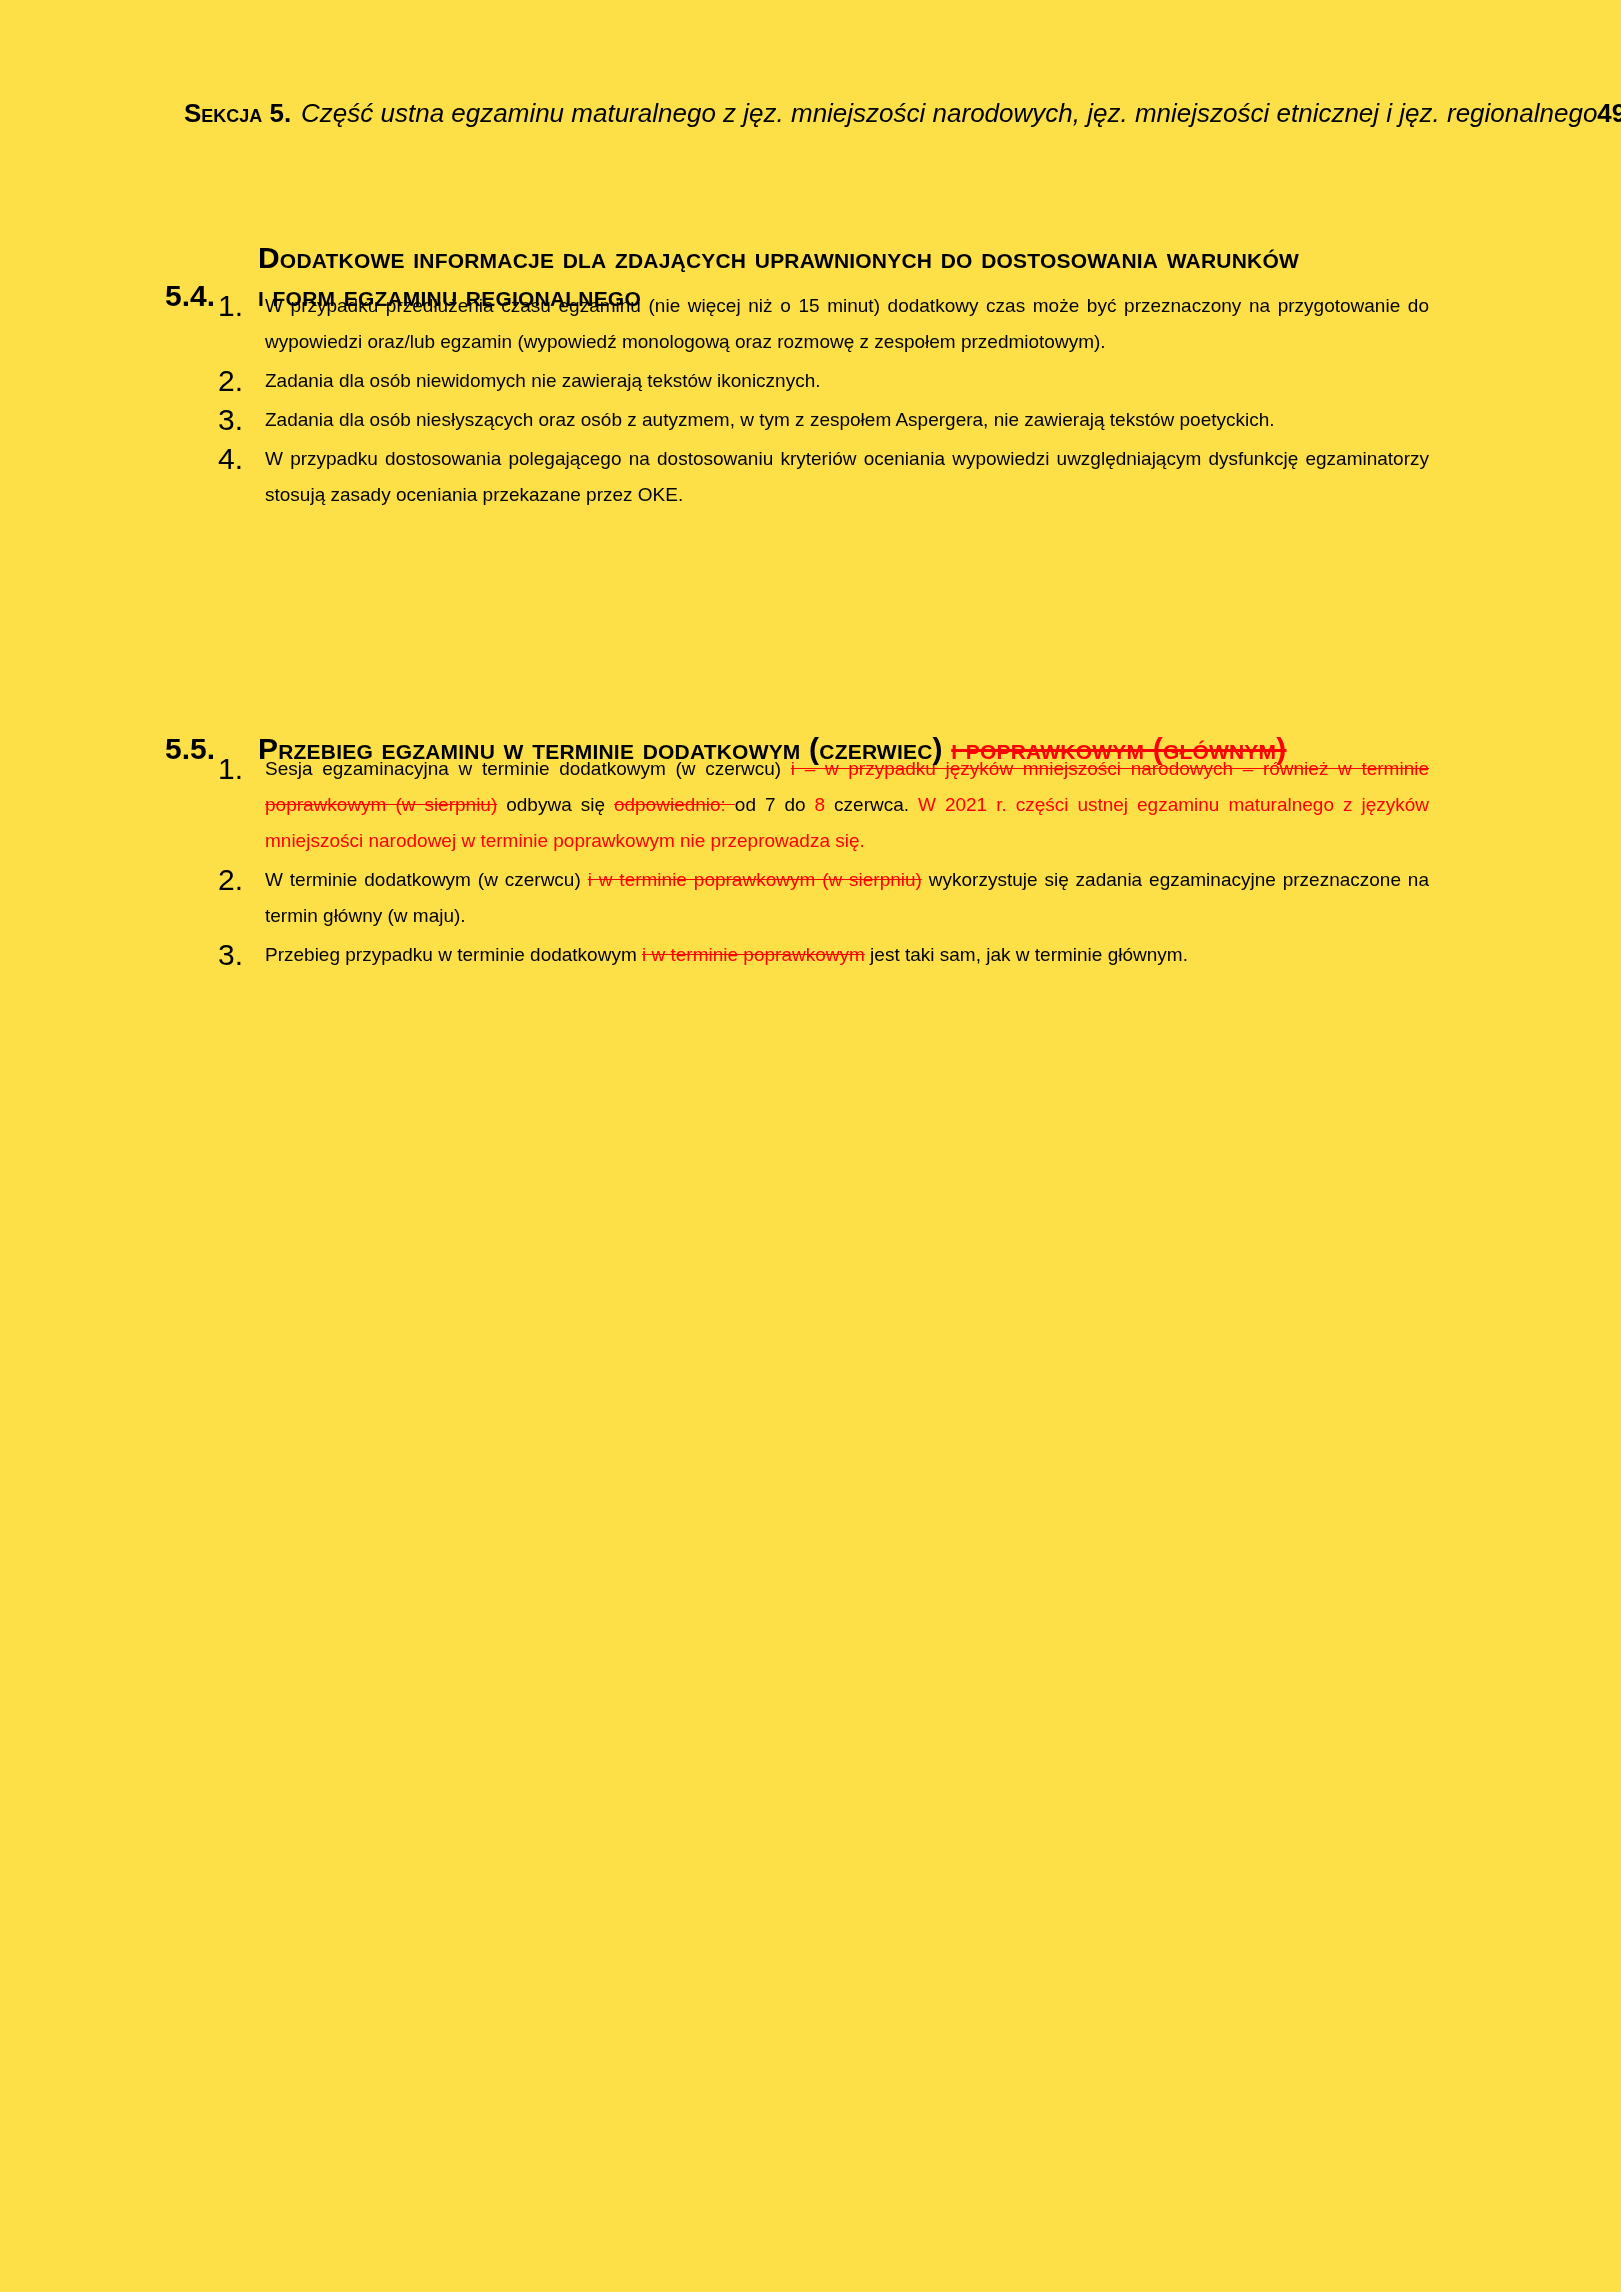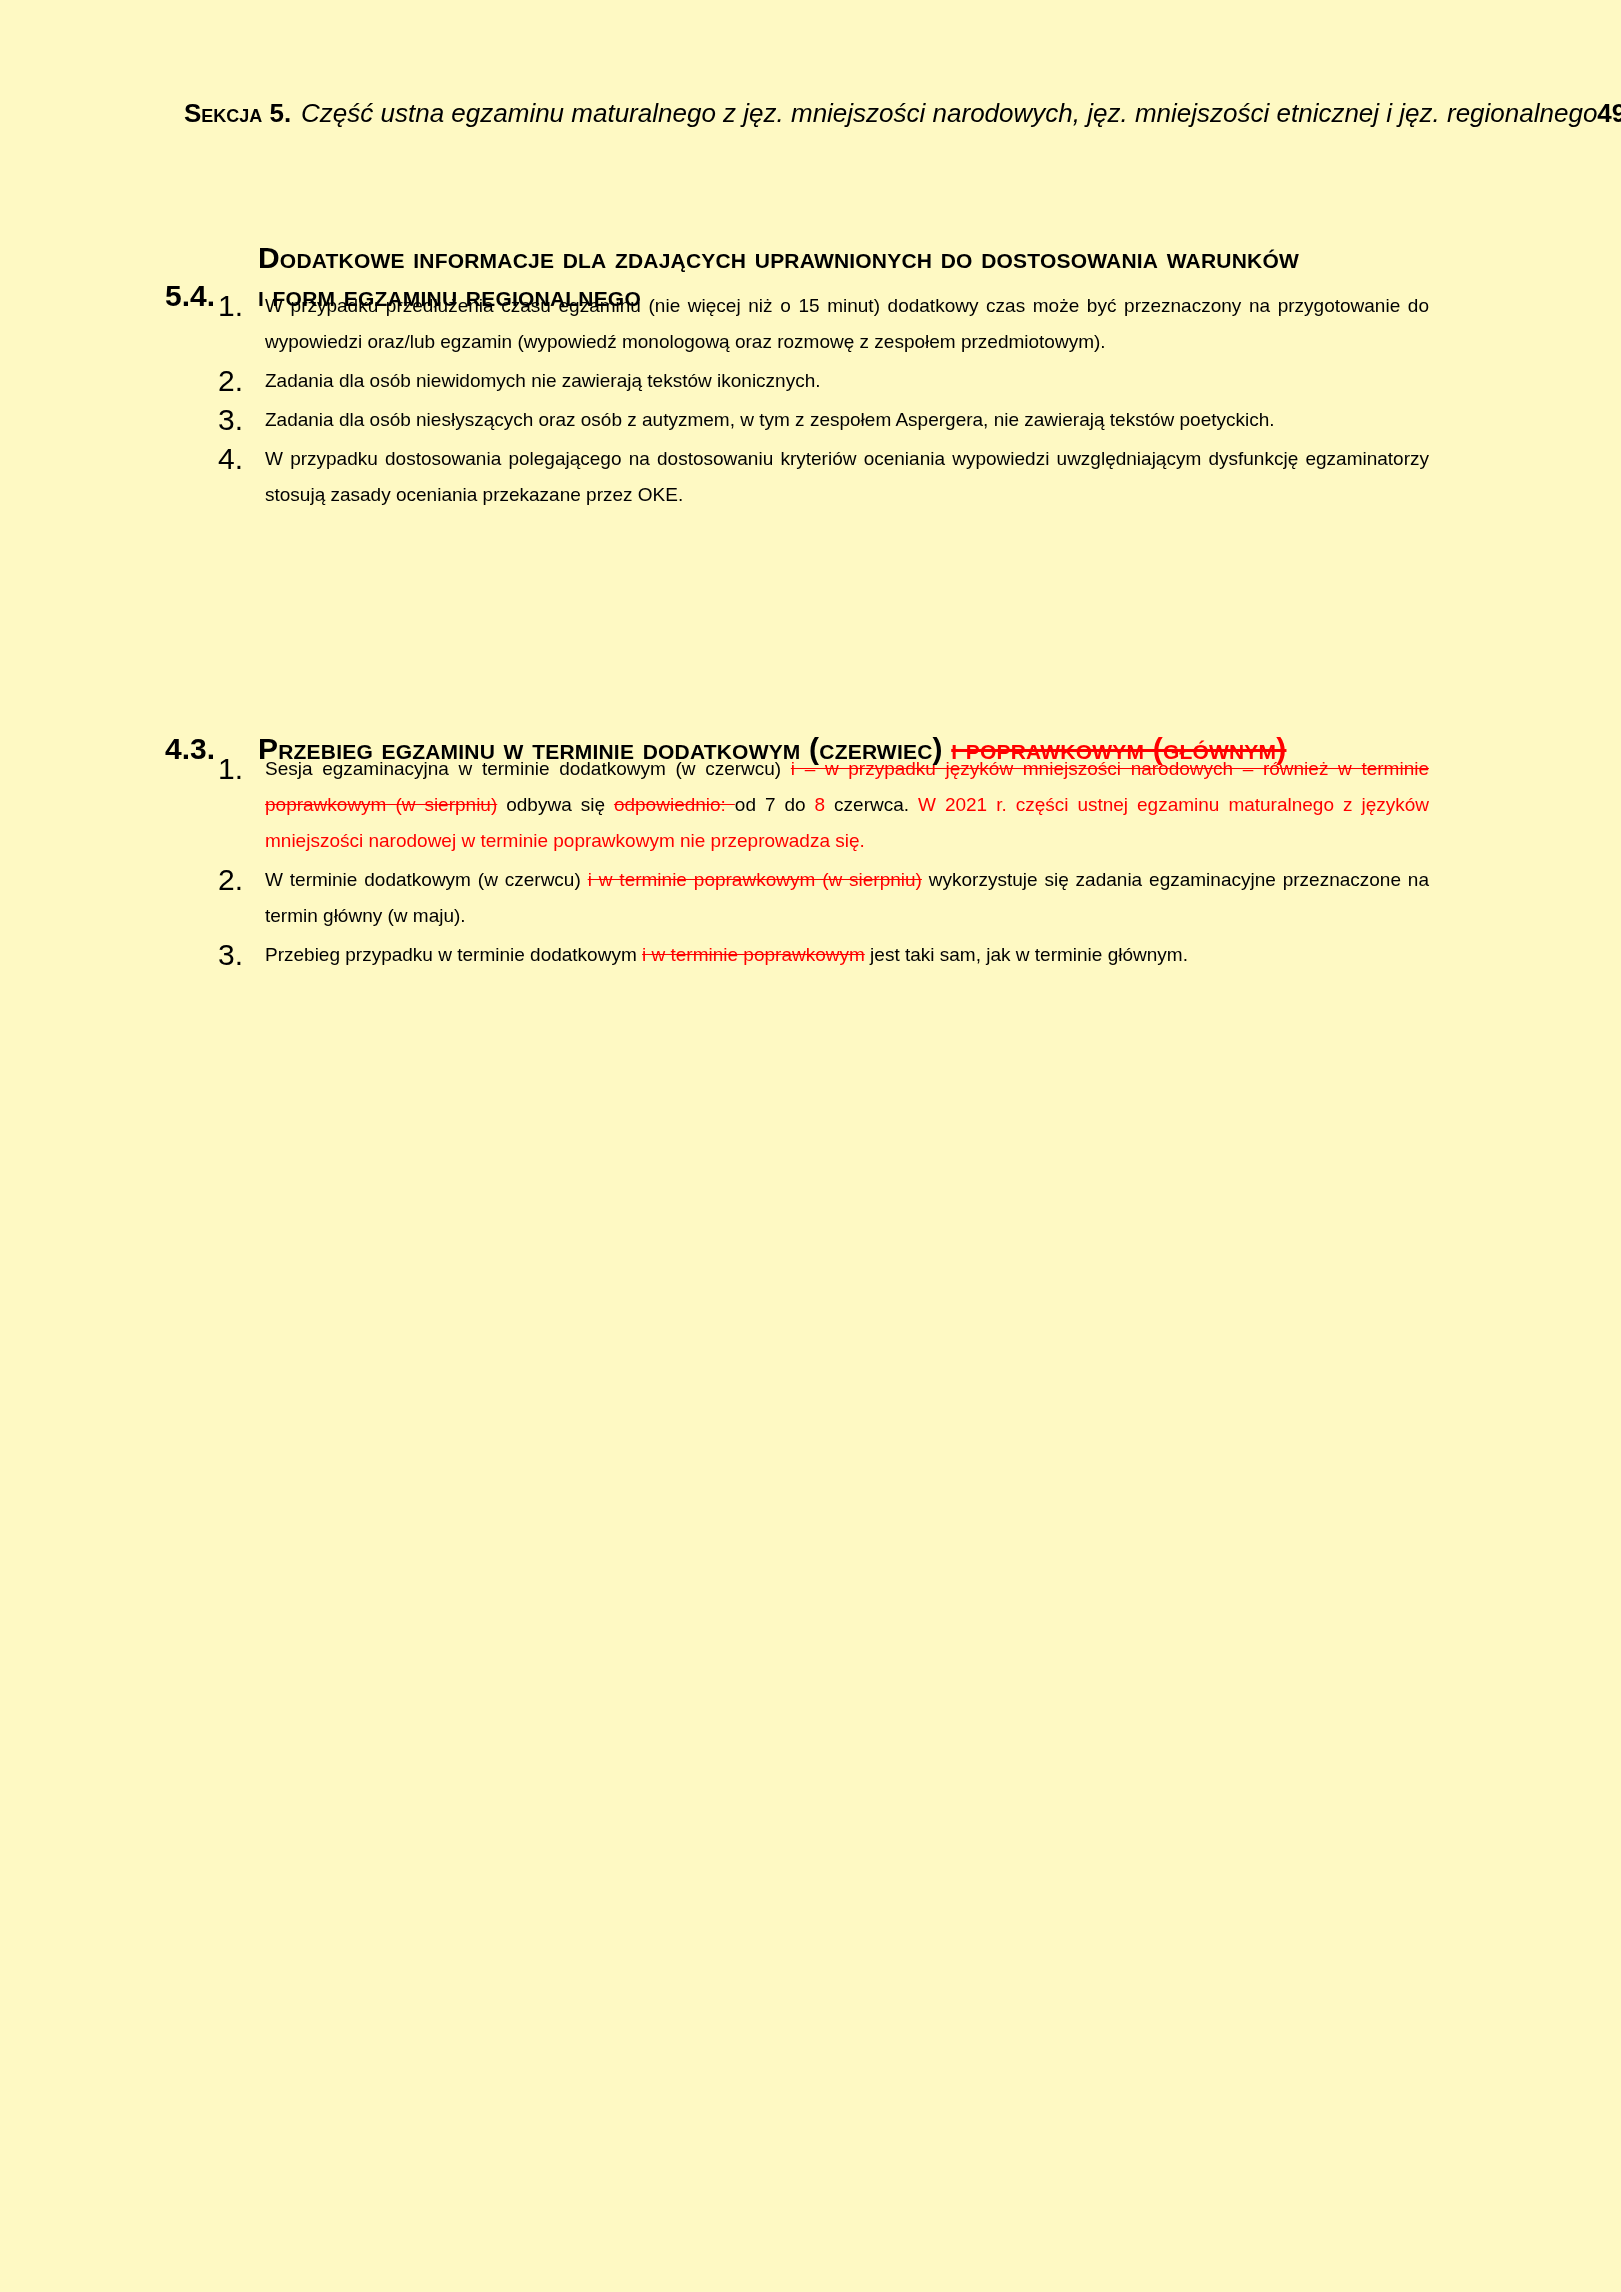"Sekcja 5." .page { background: #fef9c3 -> #fde047 }
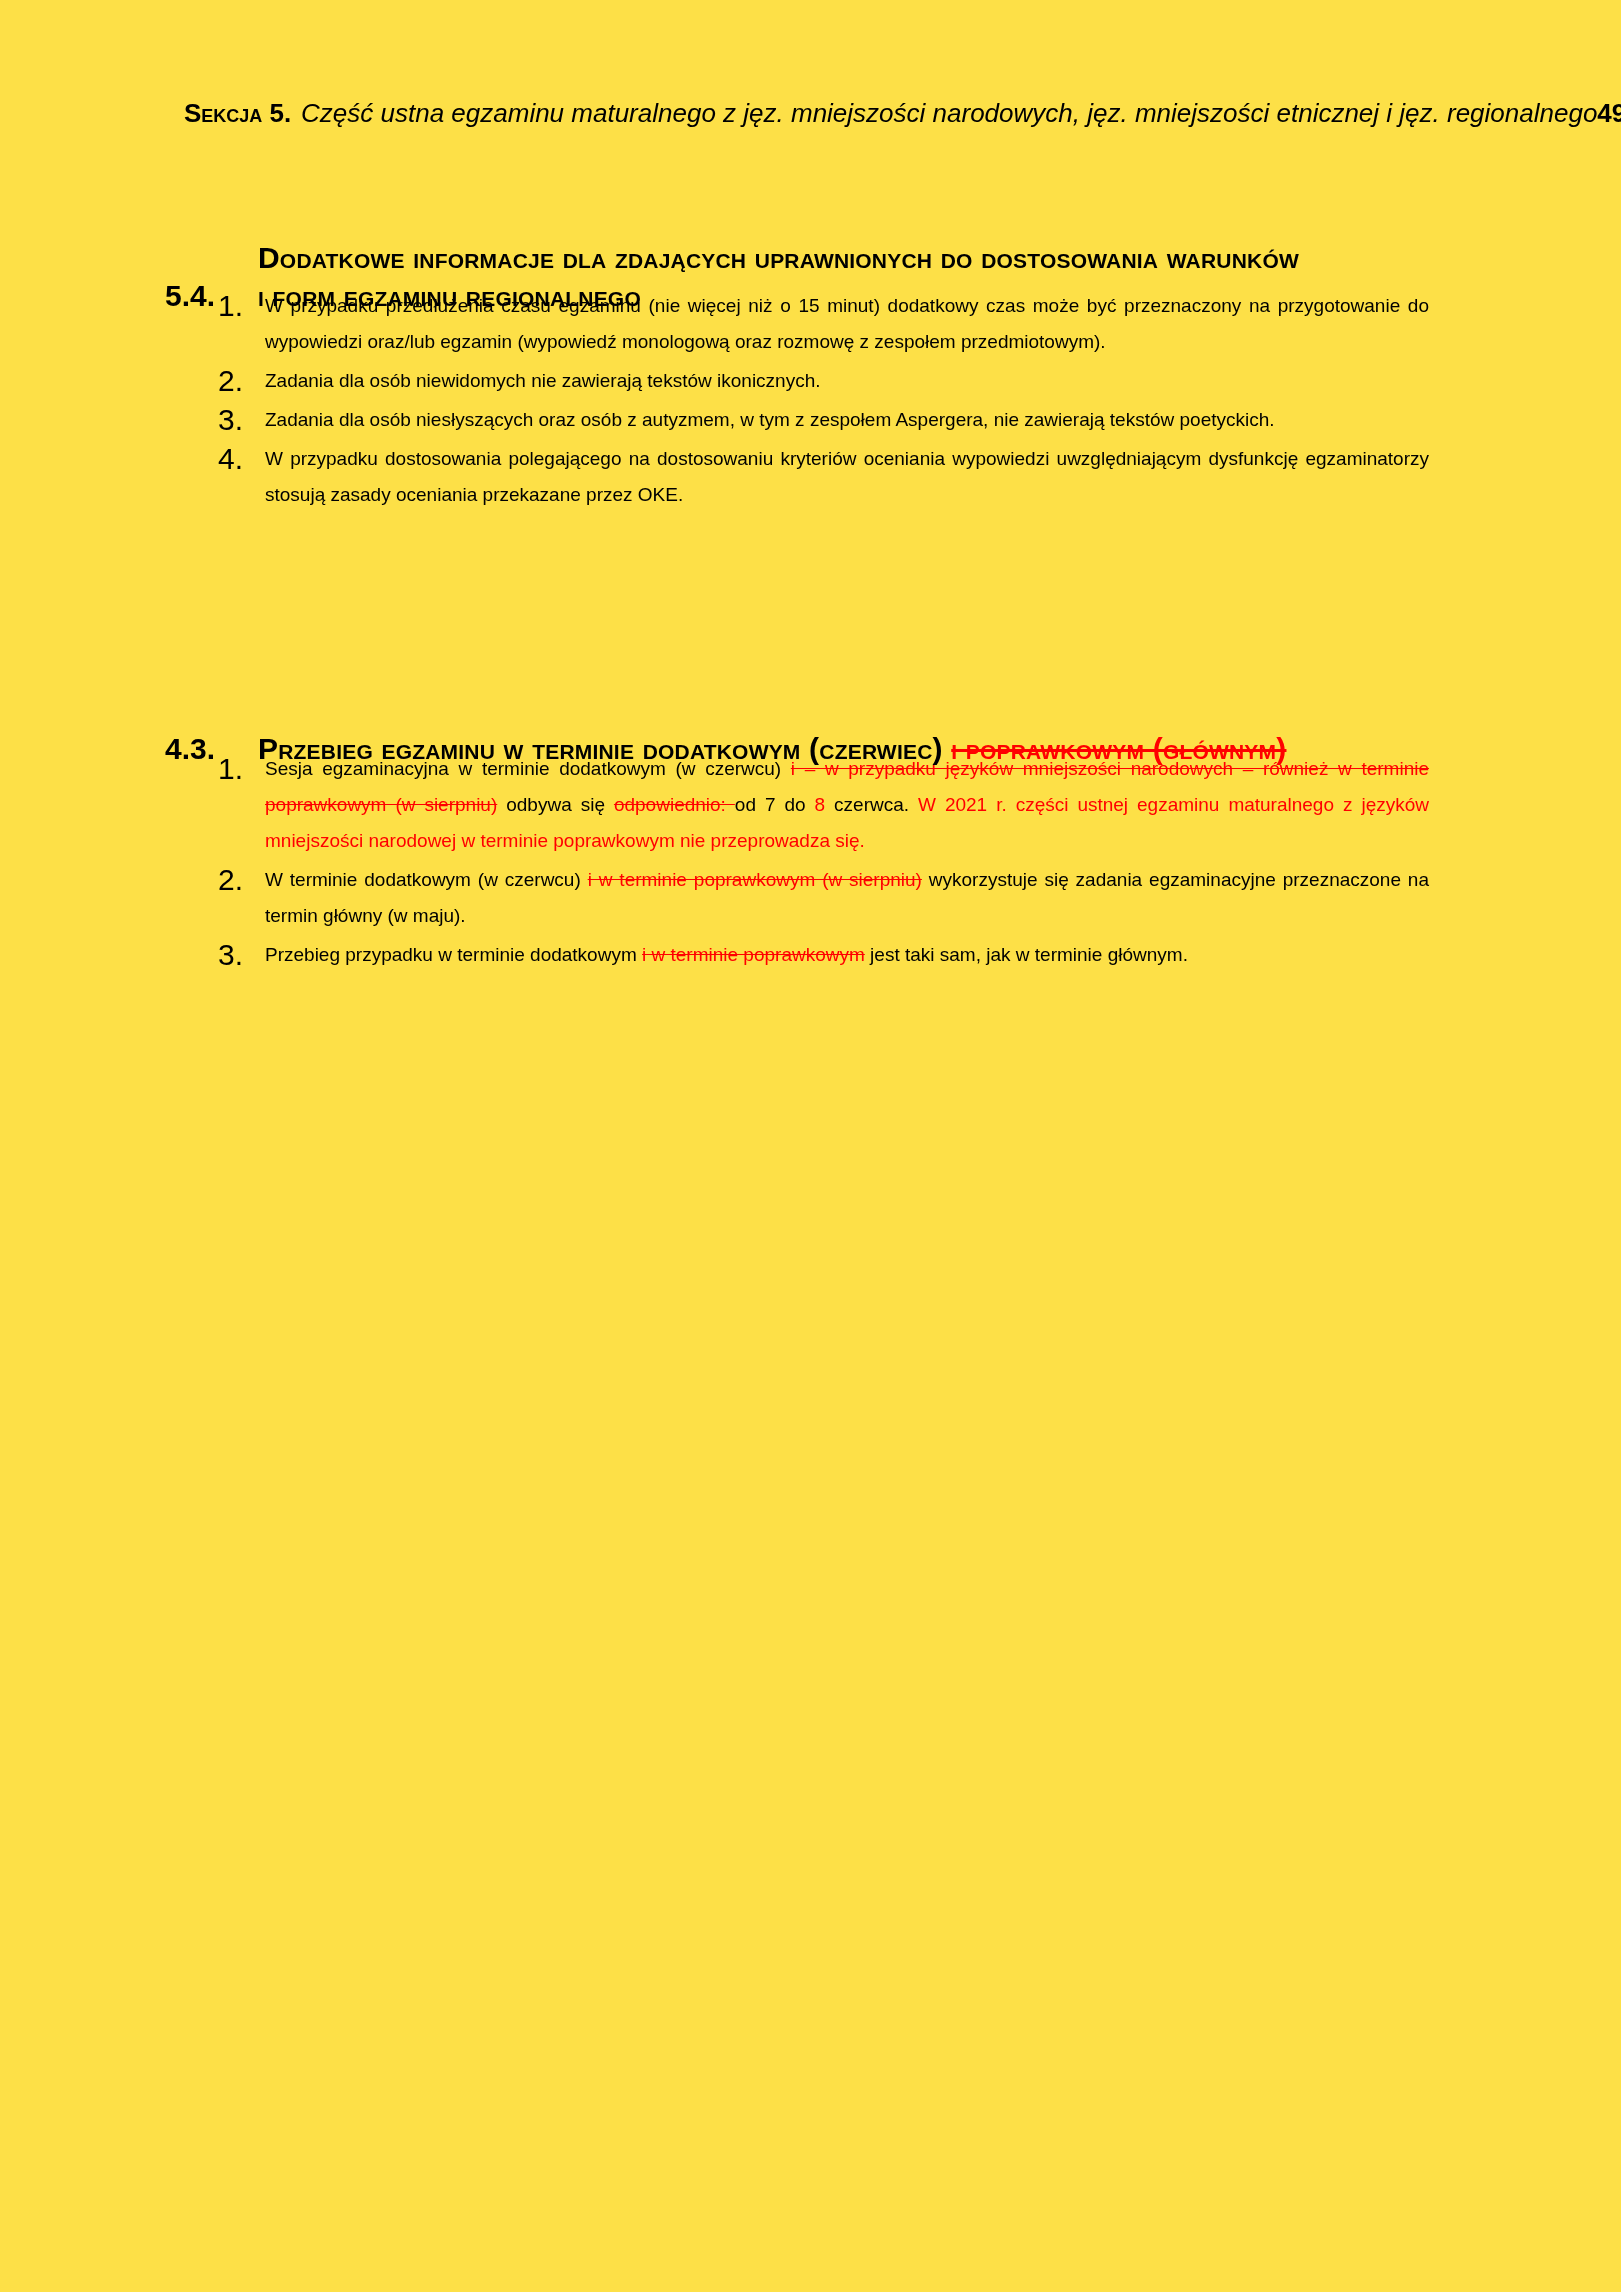"4.3." span.sec-num { text: 4.3 -> 5.5 }
